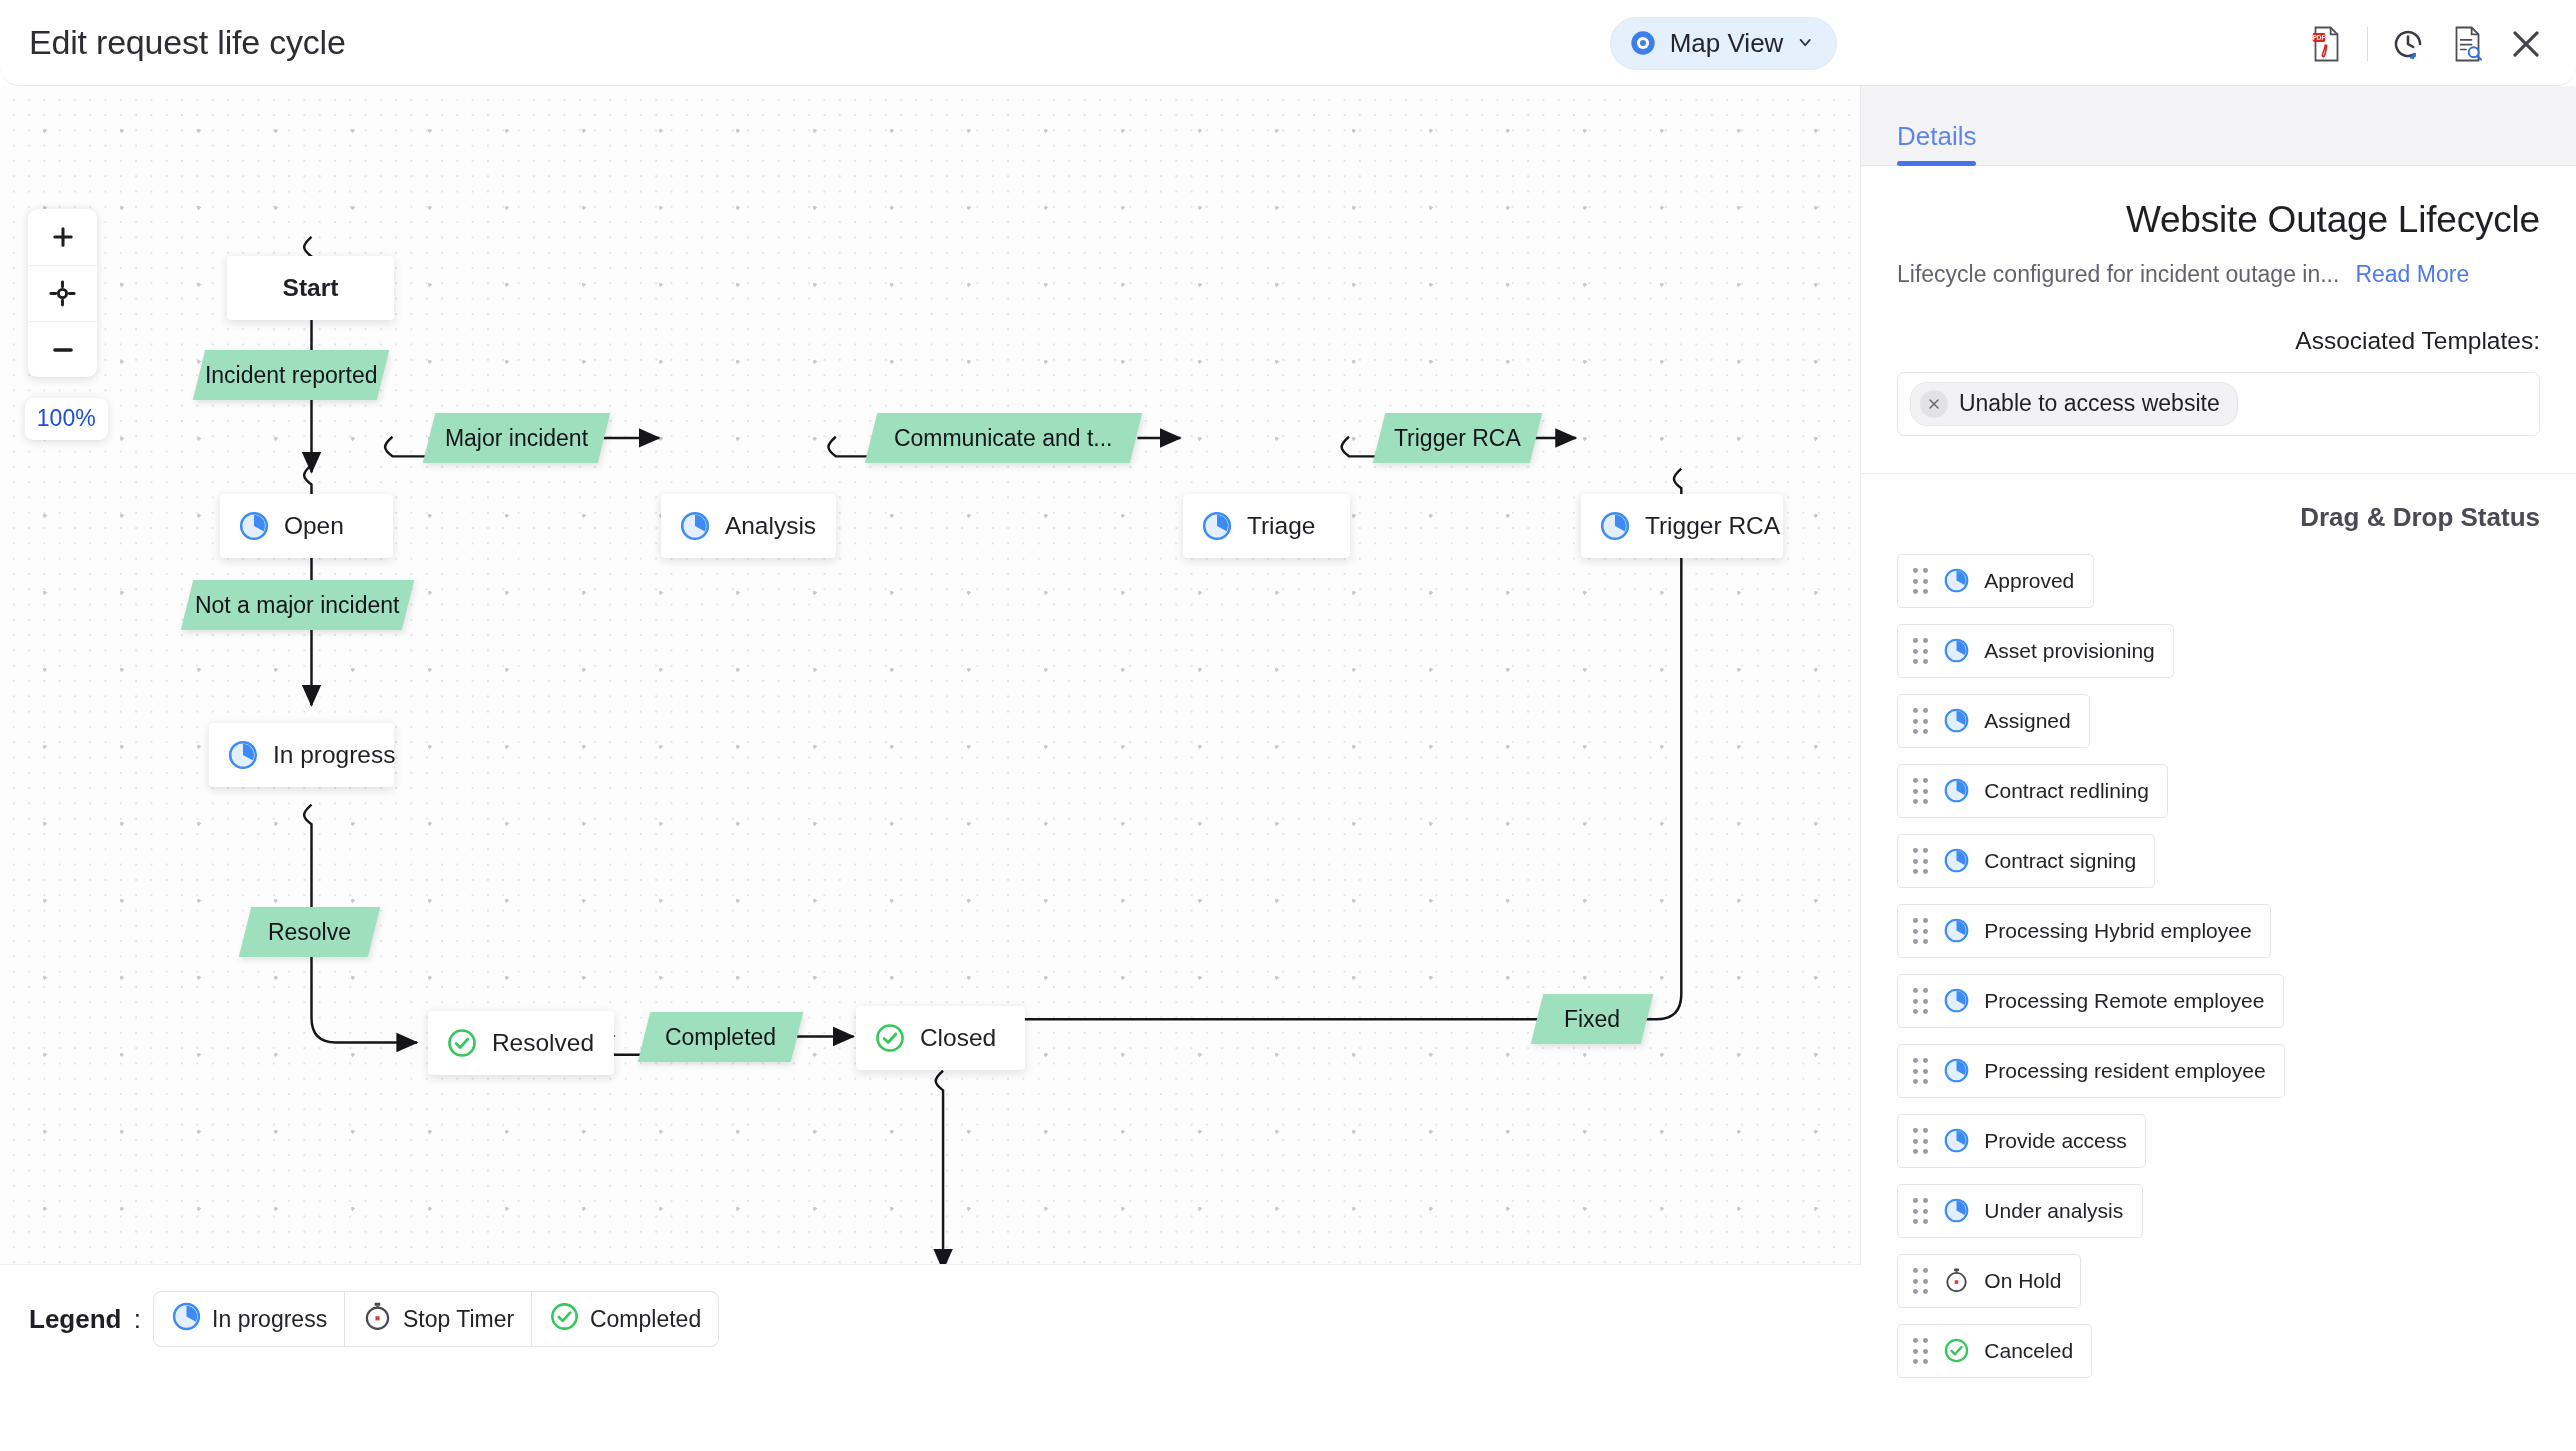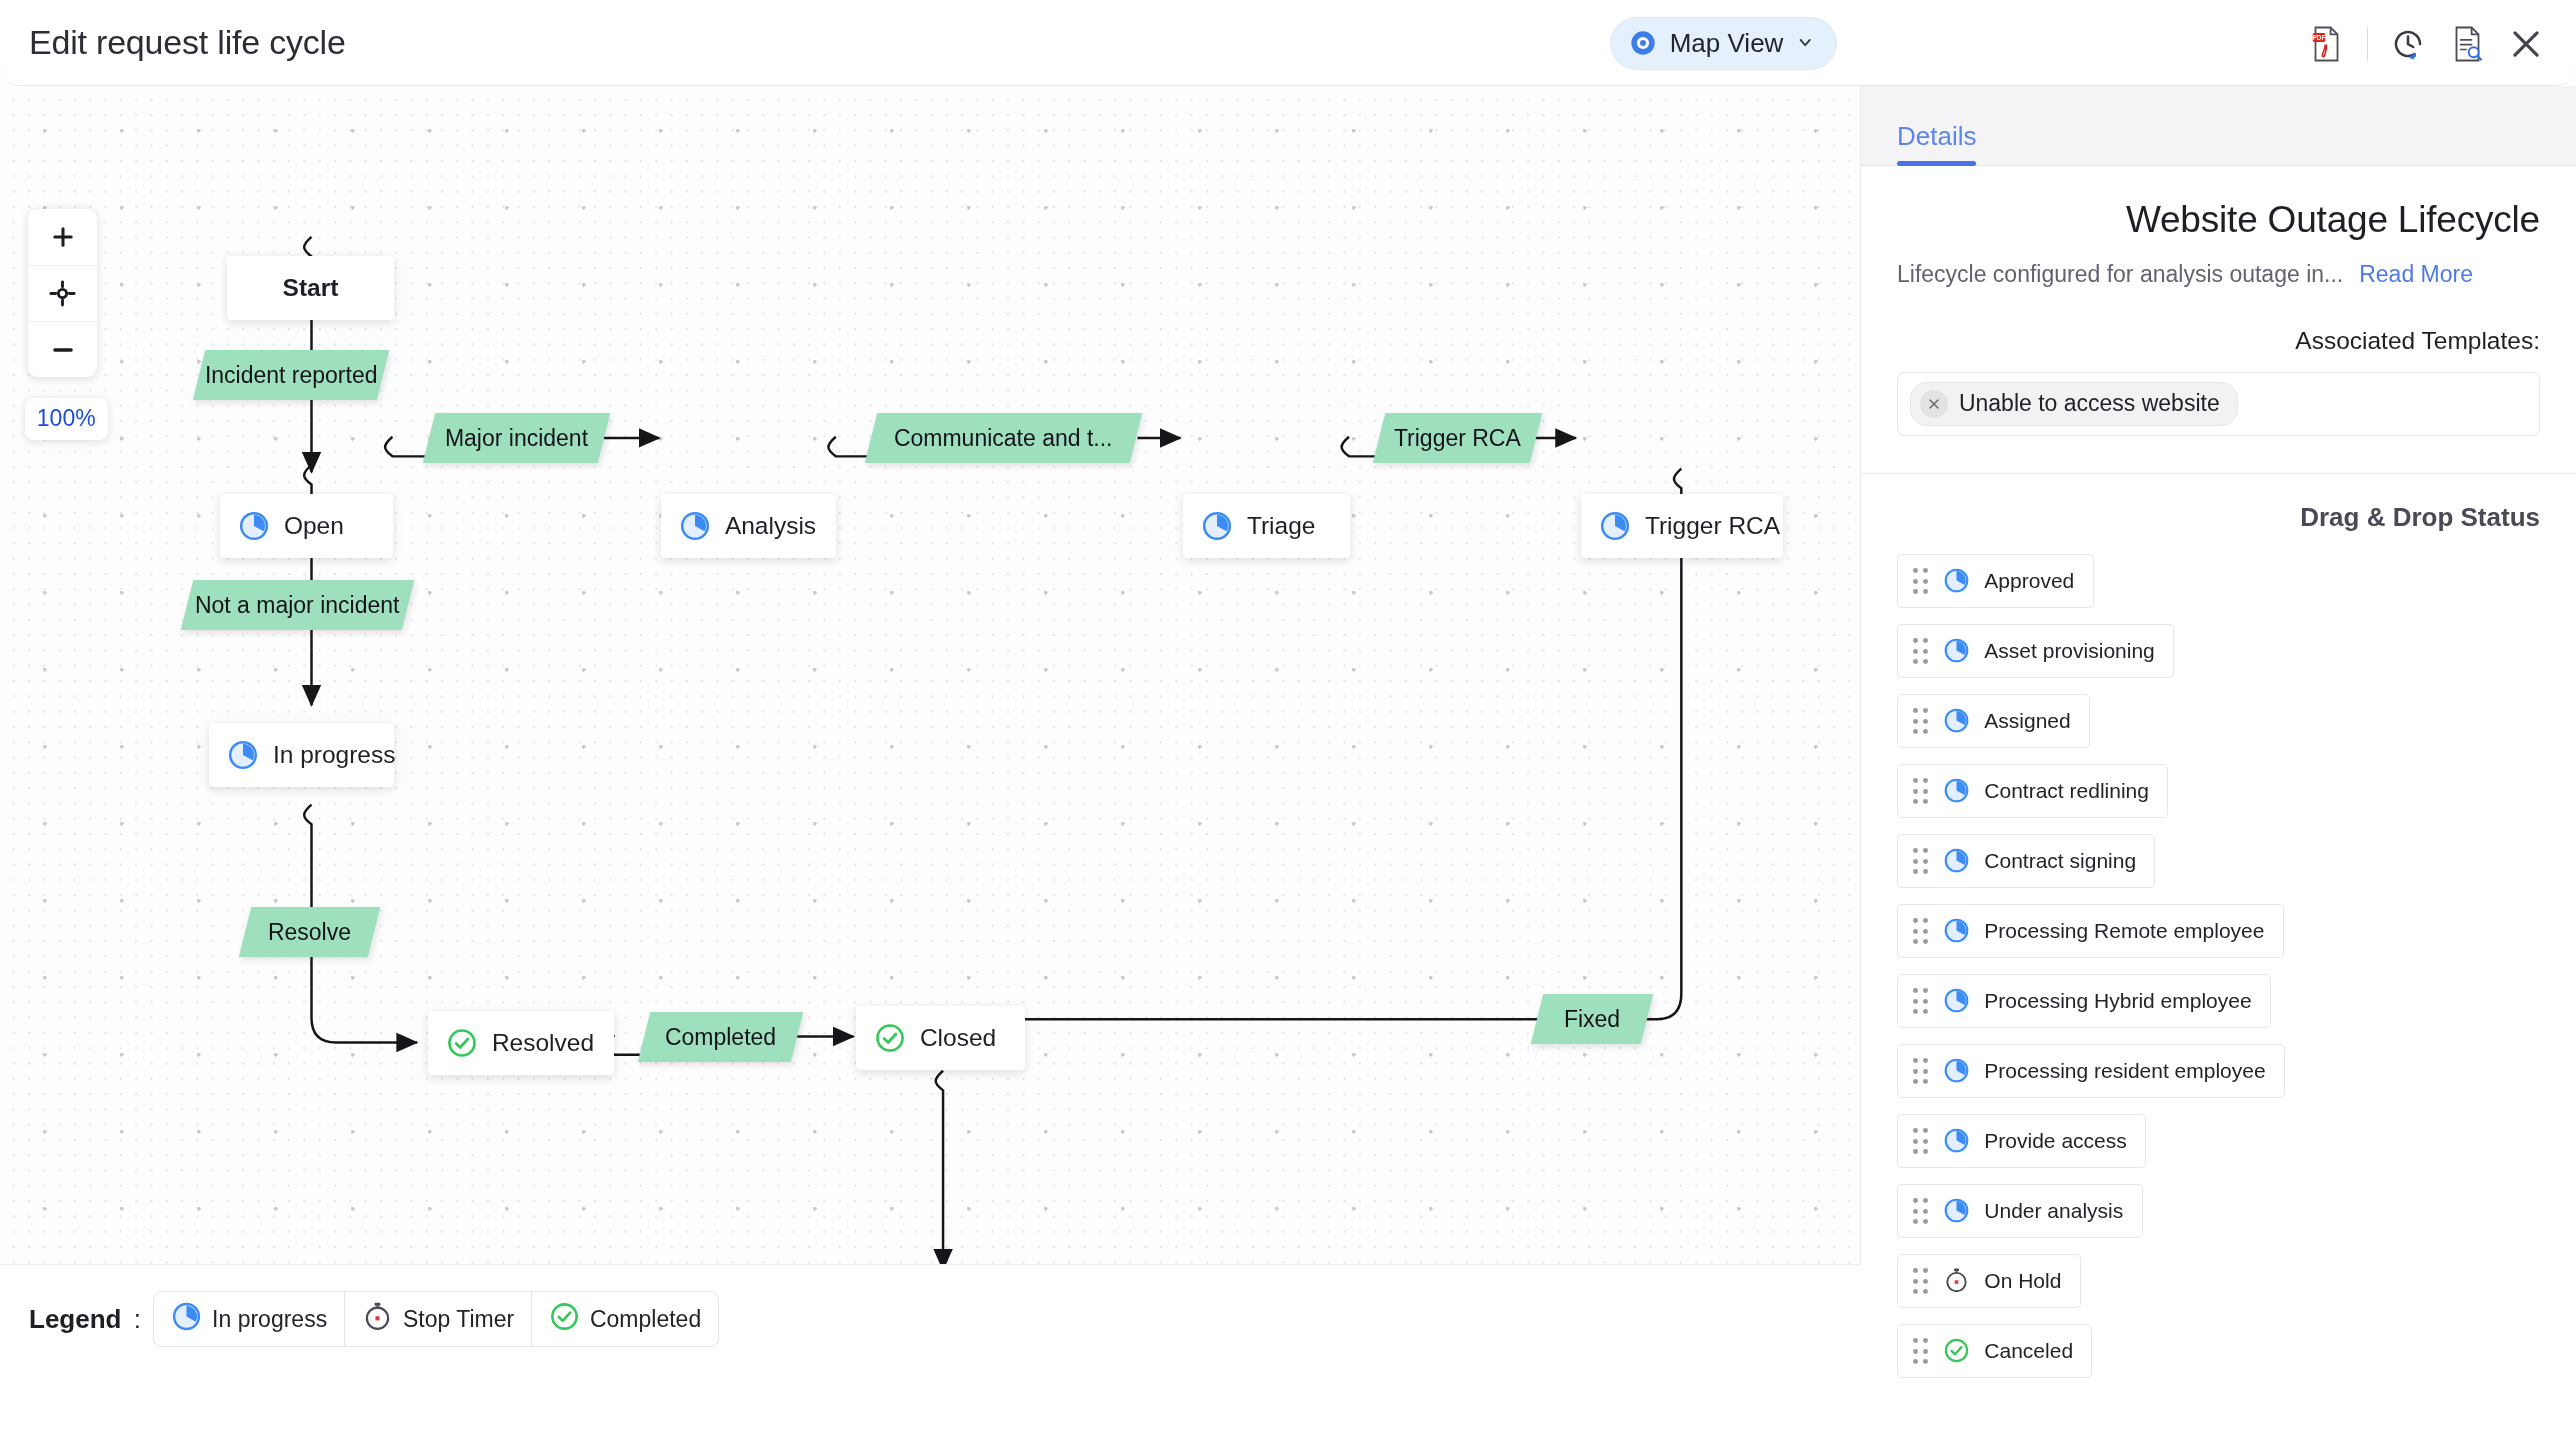"Lifecycle configured for analysis outage" span.panel-desc { text: analysis -> incident }
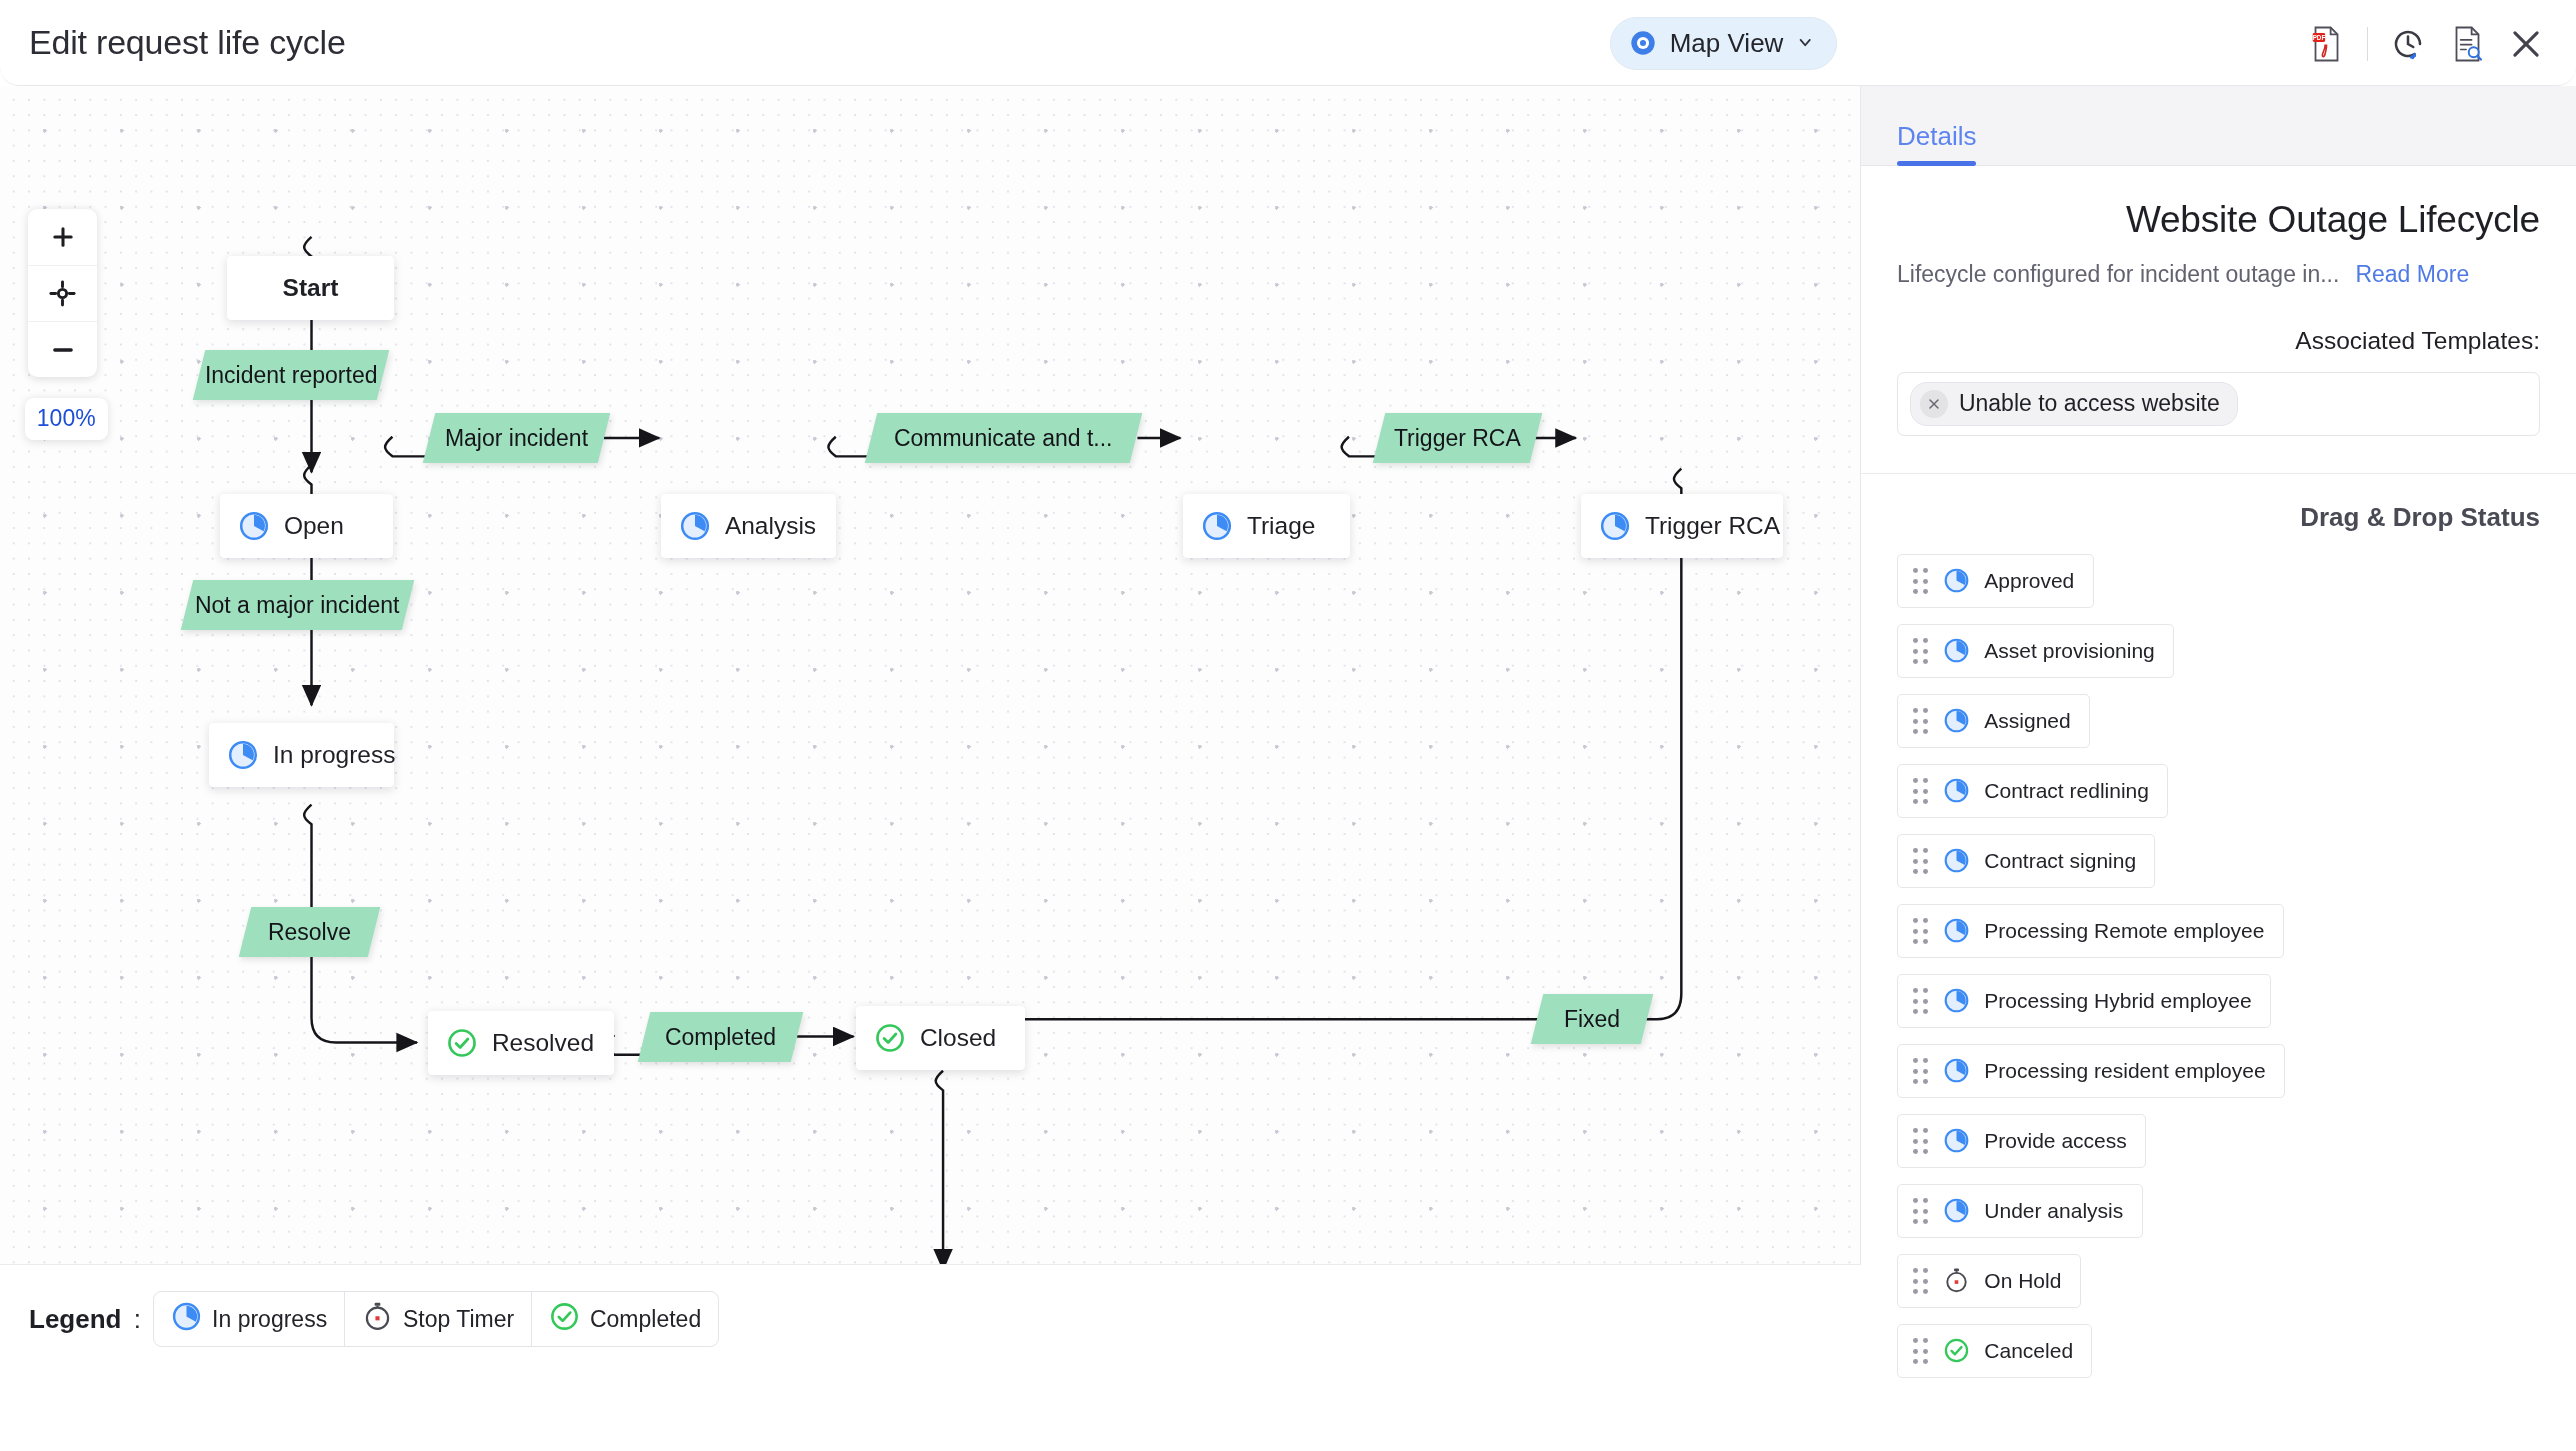"Processing Remote employee" div.dd-item { order: before "Processing Hybrid employee" -> after "Processing Hybrid employee" }
